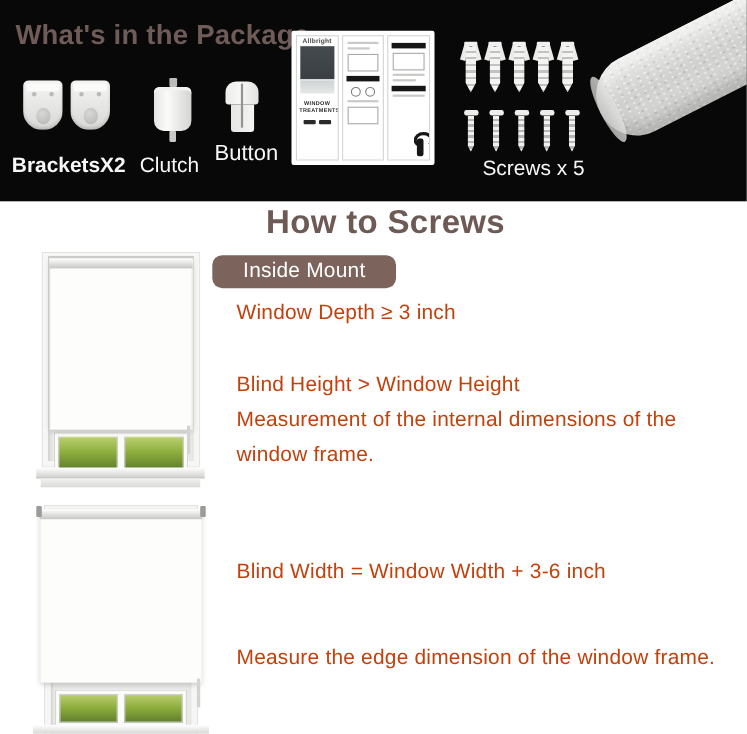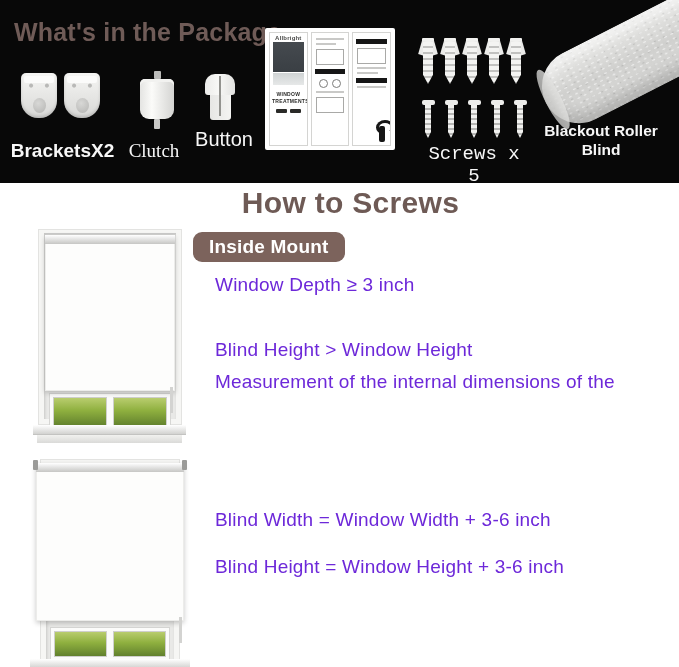"Blackout Roller Blind" div.pkg-label { html: <div>Blackout Roller Blind</div> -> none }
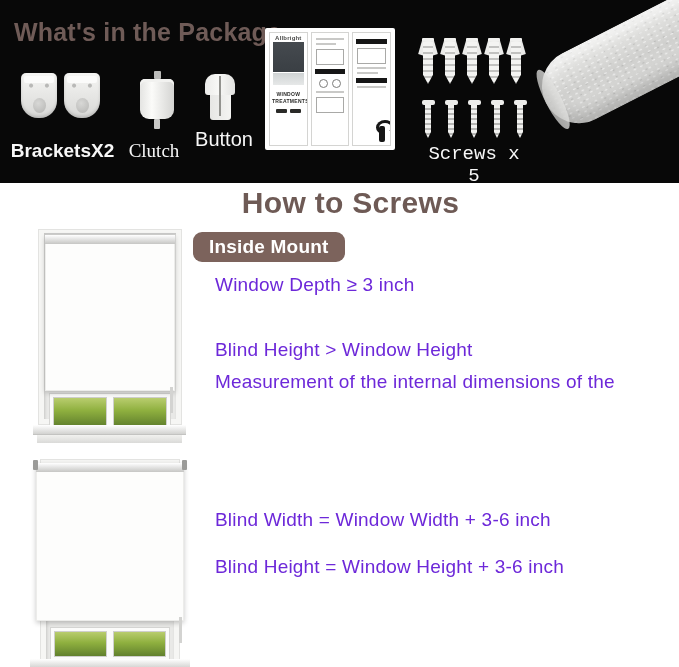"Clutch" .lbl-clutch { font-family: Liberation Serif, serif -> none }
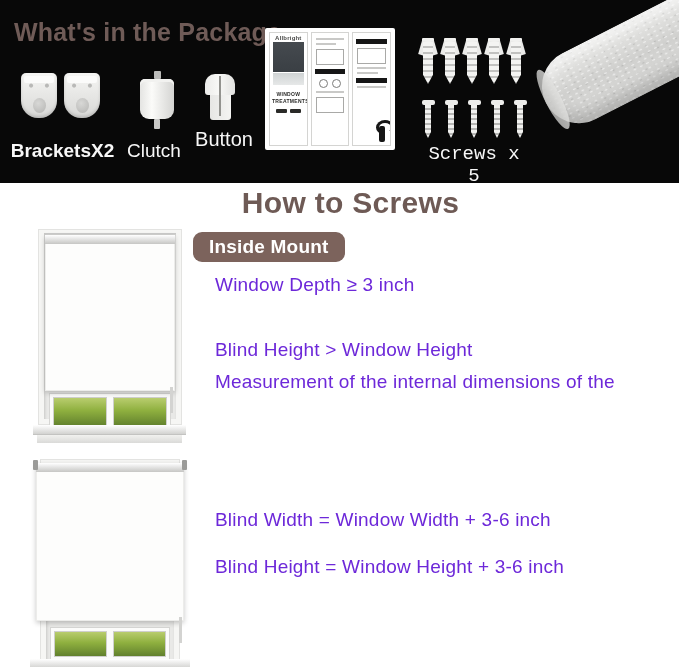"Screws x 5" .lbl-screws { font-family: Liberation Mono, monospace -> none; left: 418px -> 429px }
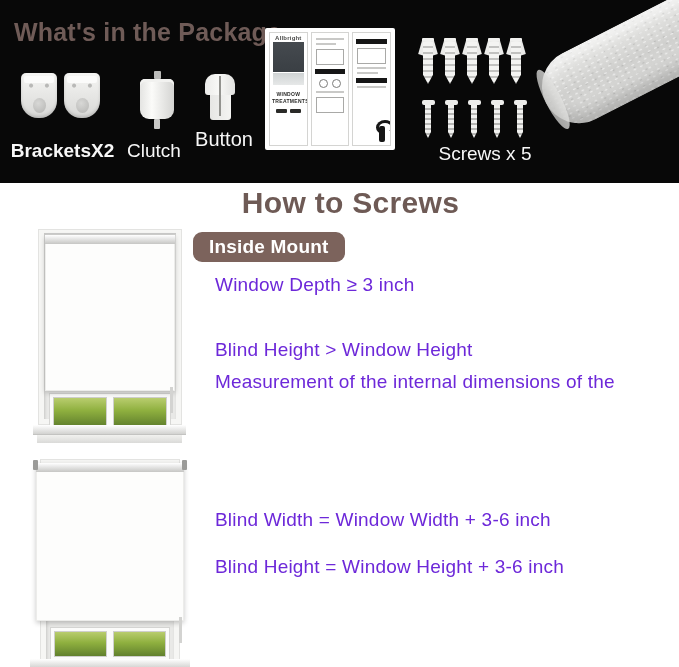"Inside Mount" .badge { font-weight: 700 -> 400; padding: 4px 16px -> 4px 28px }
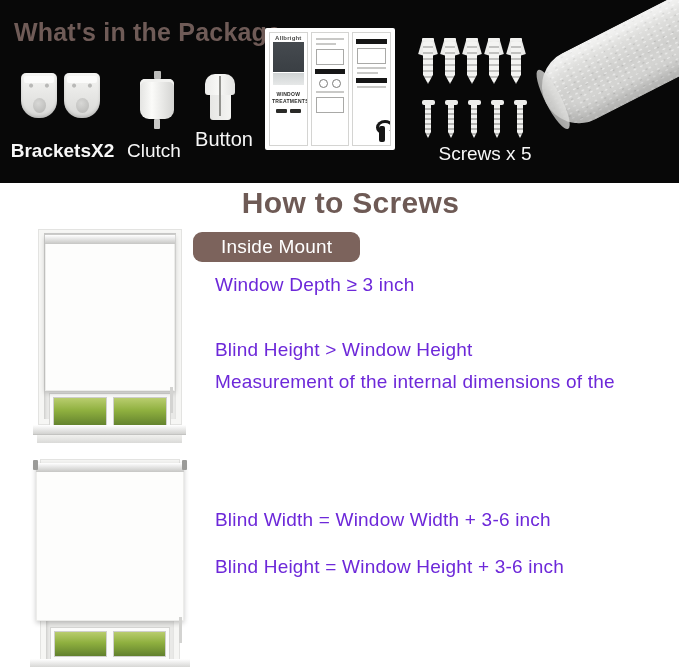"Window Depth ≥ 3 inch" .mline { color: #6d28d9 -> #c2410c }
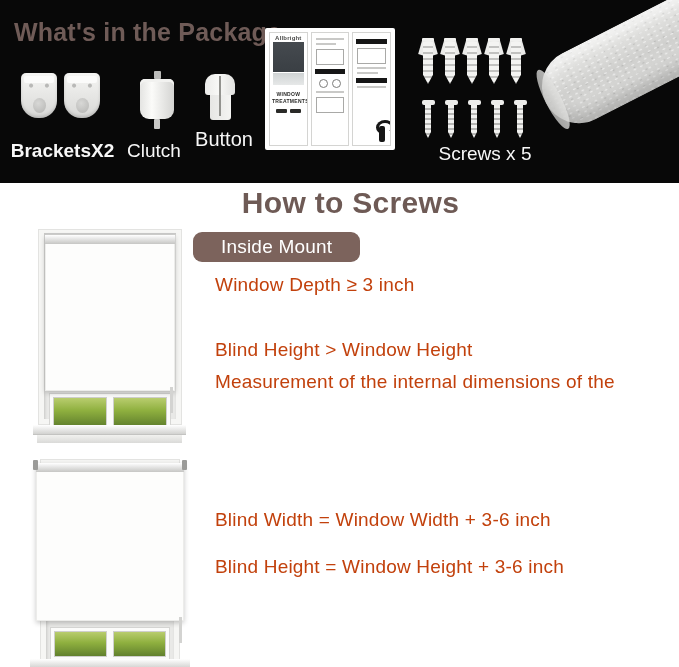"window frame." div.mline { html: none -> <div>window frame.</div> }
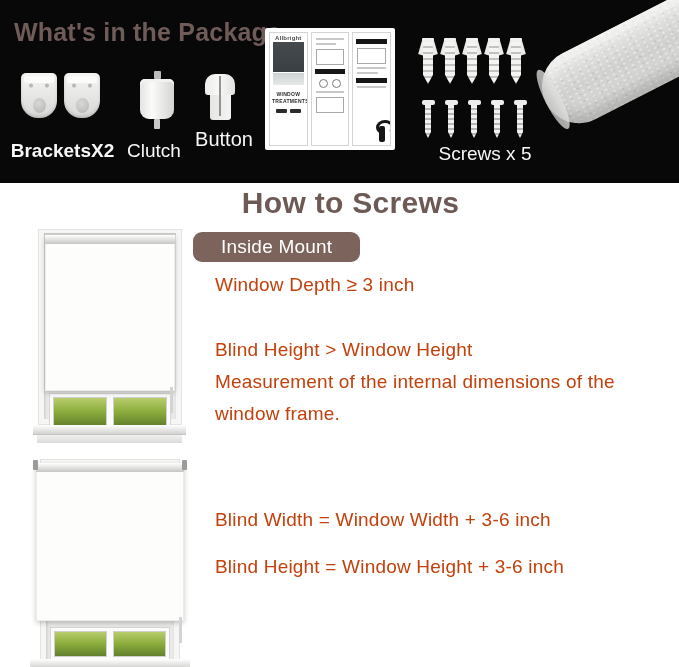"Blind Height = Window Height" div.mline { html: <div>Blind Height = Window Height + 3-6 inch</div> -> none }
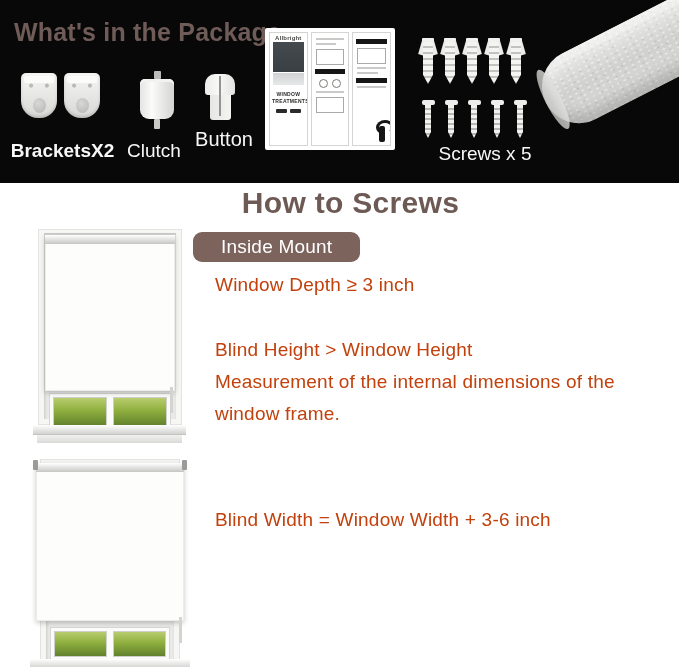"Measure the edge dimension of" div.mline { html: none -> <div>Measure the edge dimension of the window frame.</div> }
